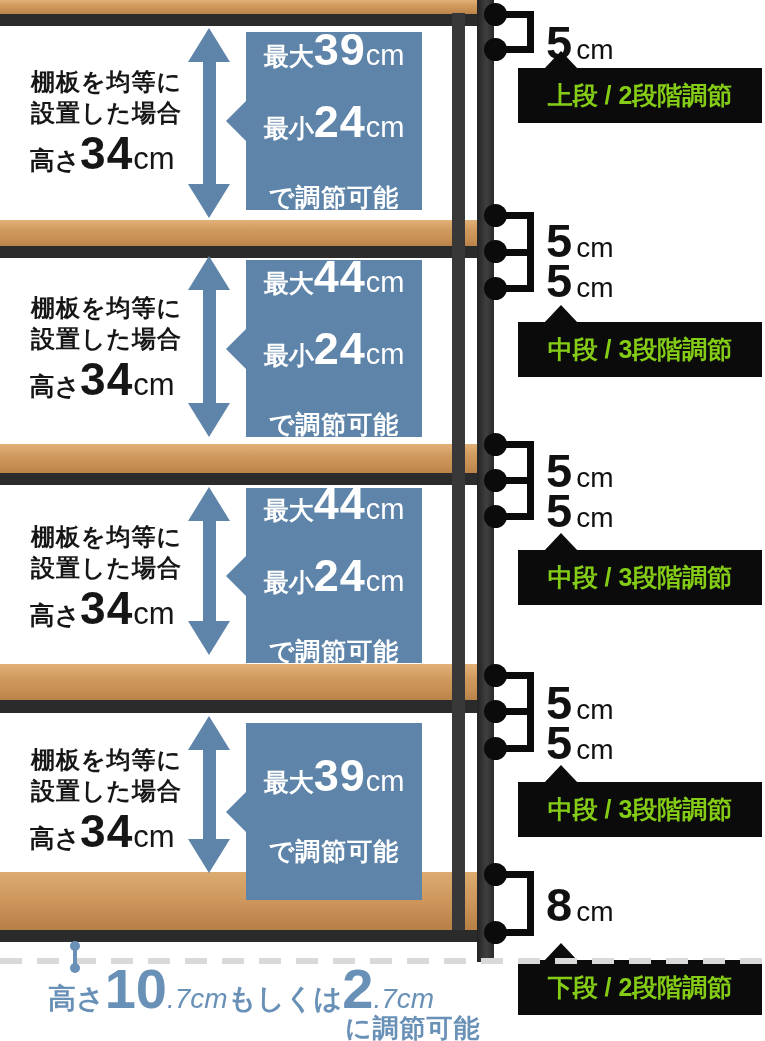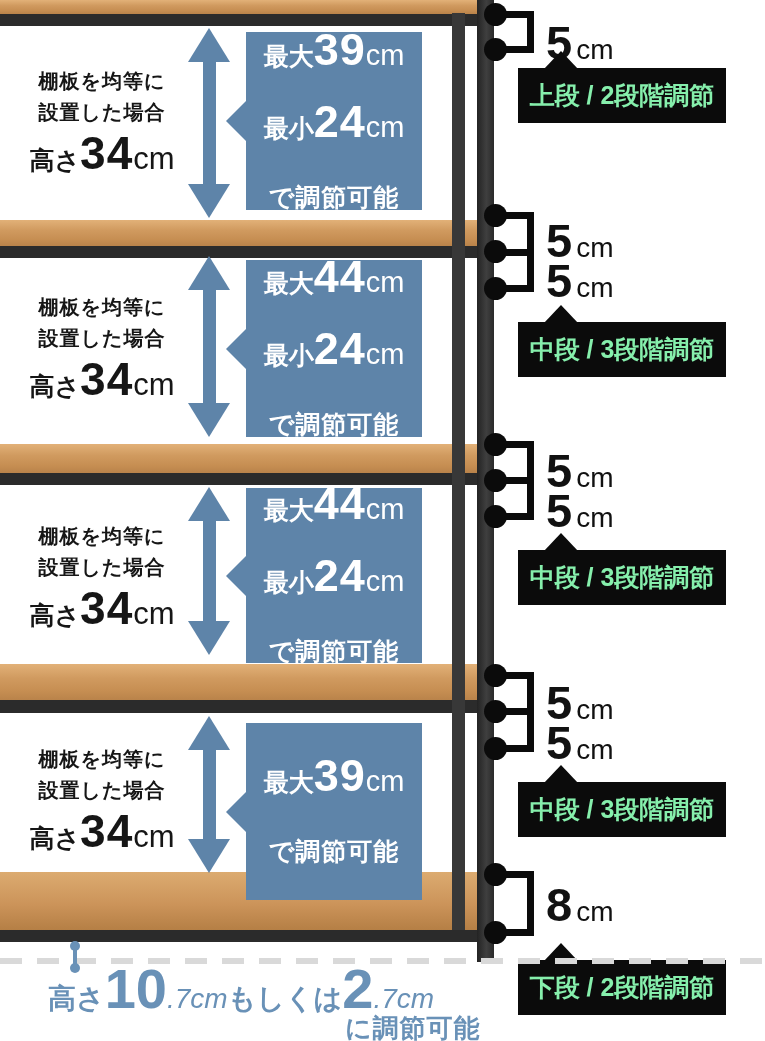"棚板を均等に" .cap-line { font-size: 20px -> 24px; text-align: none -> right }
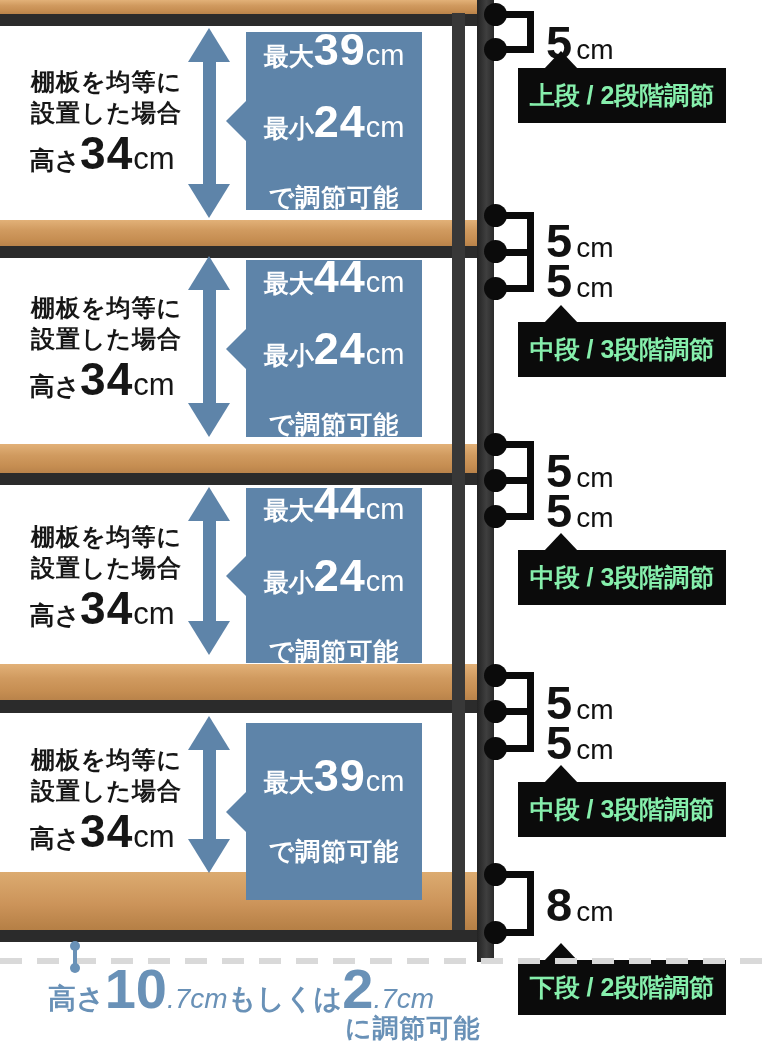"上段 / 2段階調節" .ribbon { color: #86efac -> #84cc16; width: 208px -> 244px }
